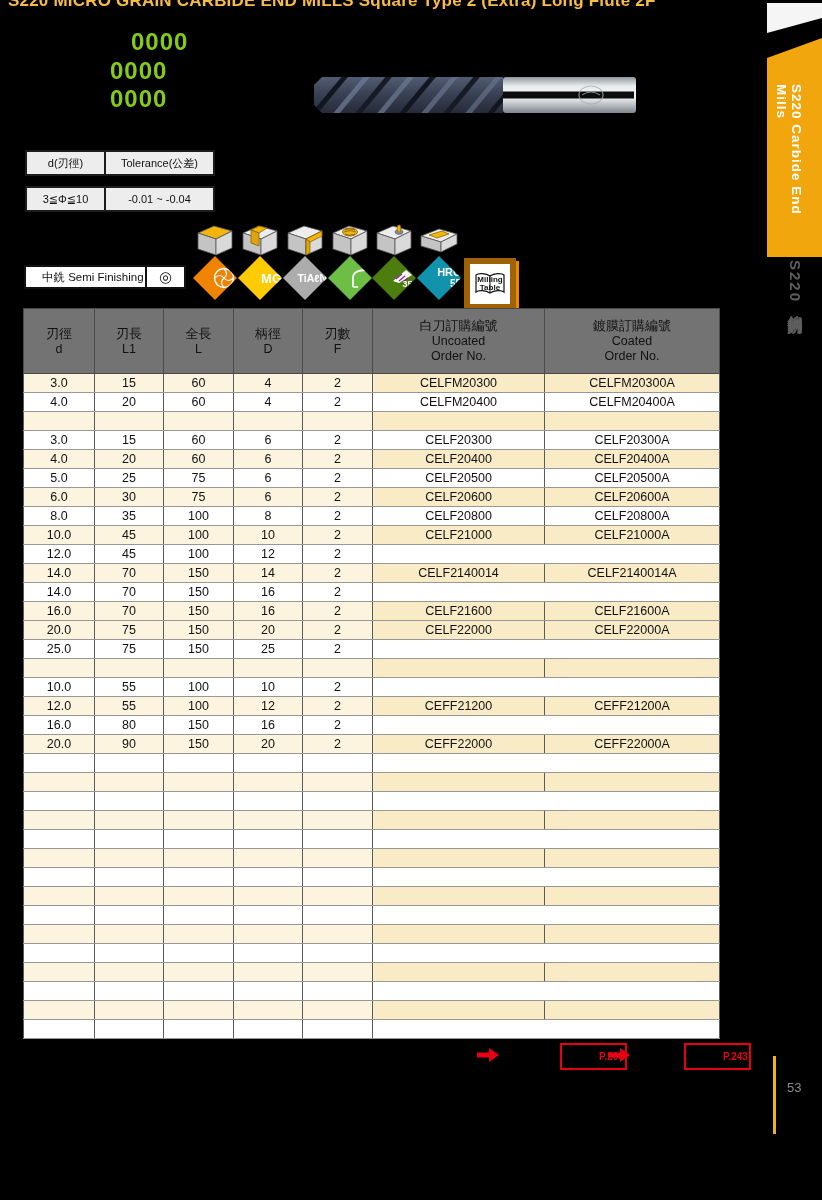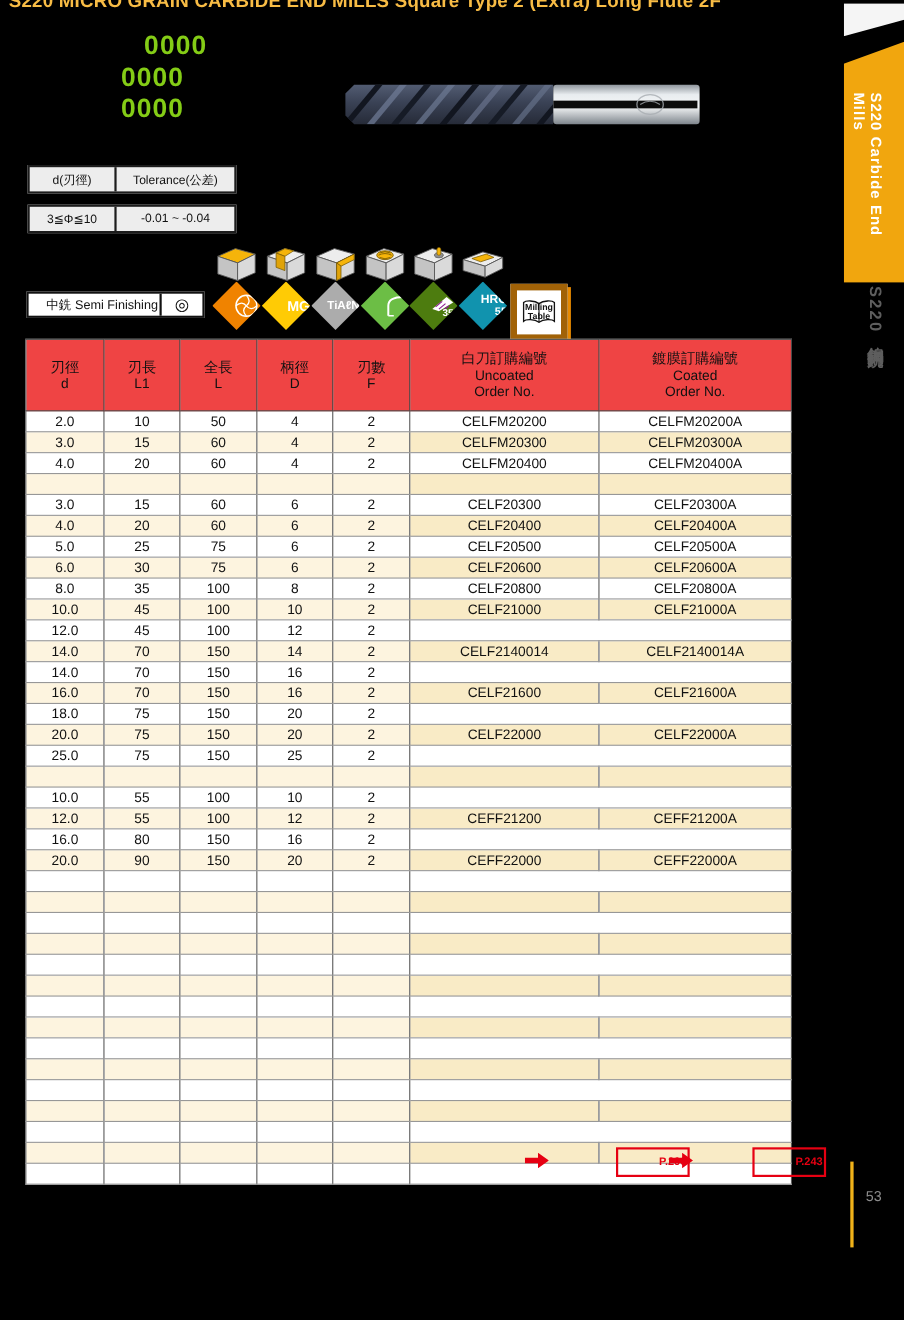"刃徑" th { background: #ef4444 -> #737373 }
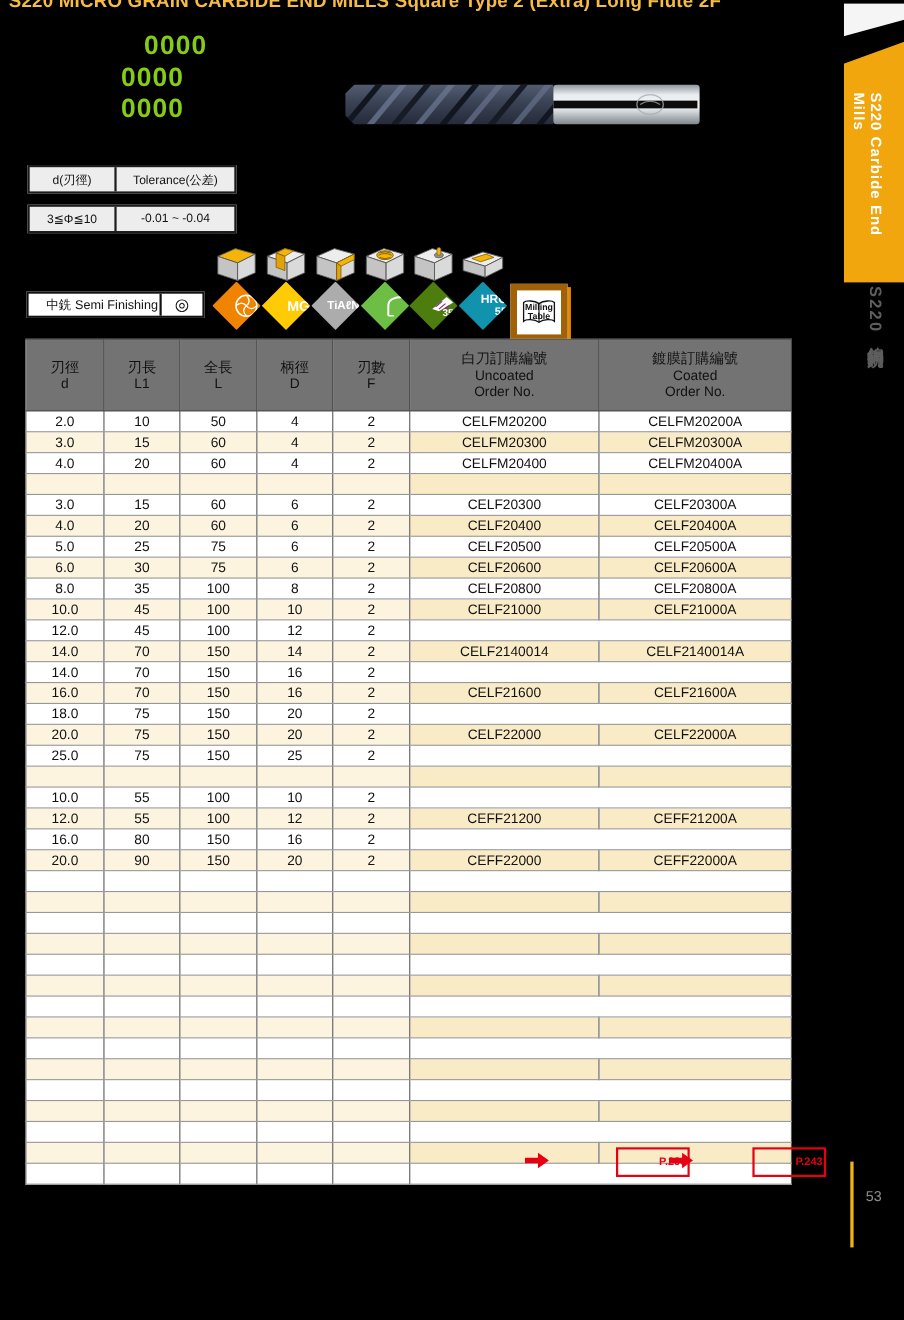"2.0" tr.w { html: <tr> <td>2.0</td> <td>10</td> <td>50</td> <td>4</td> <td>2</td> <td>CELFM20200</td> <td>CELFM20200A</td> </tr> -> none }
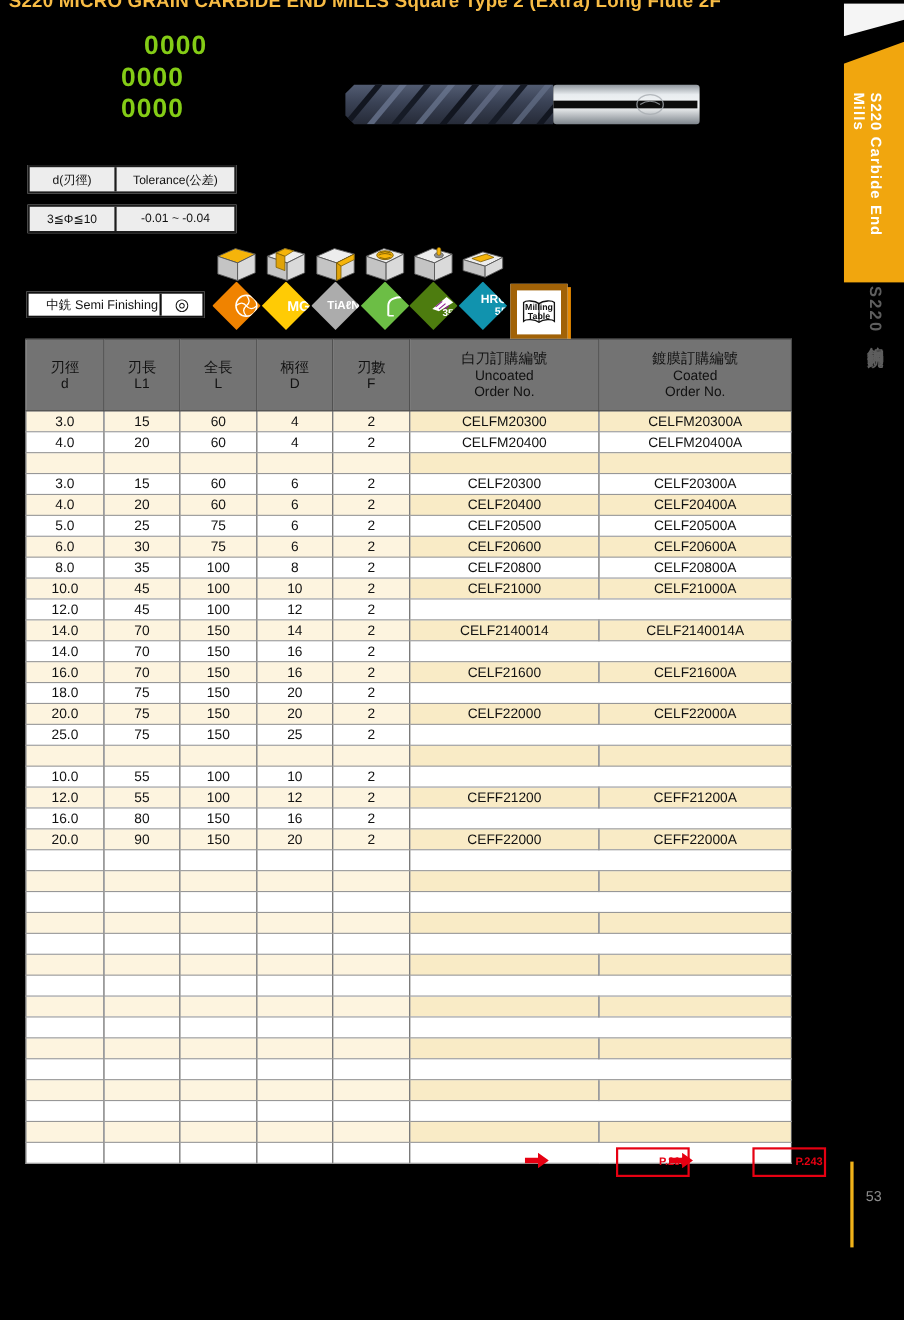"18.0" tr.na { html: <tr> <td>18.0</td> <td>75</td> <td>150</td> <td>20</td> <td>2</td> <td></td> </tr> -> none }
